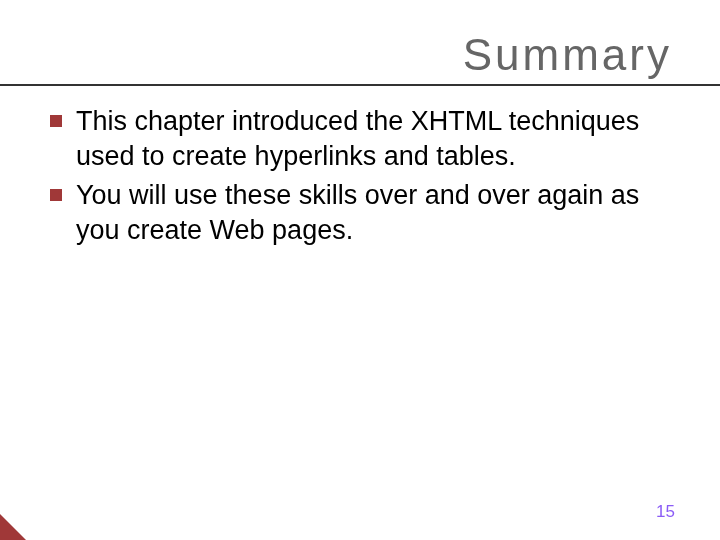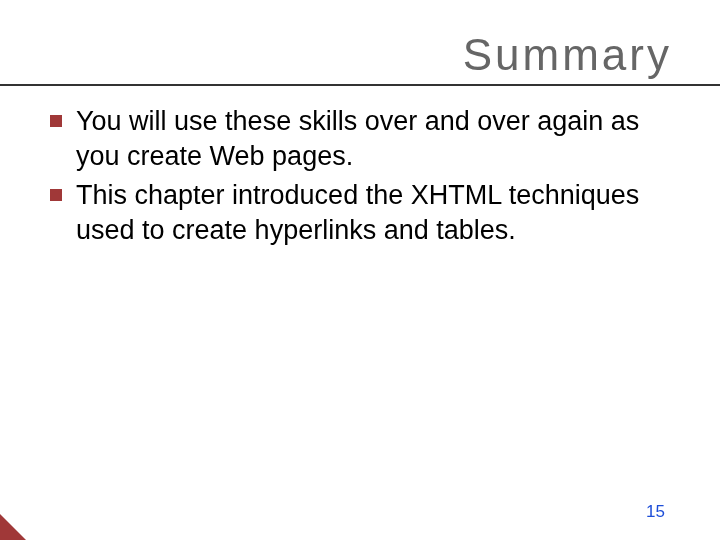"You will use these skills" li.bullet-item { order: before "This chapter introduced the XHTML" -> after "This chapter introduced the XHTML" }
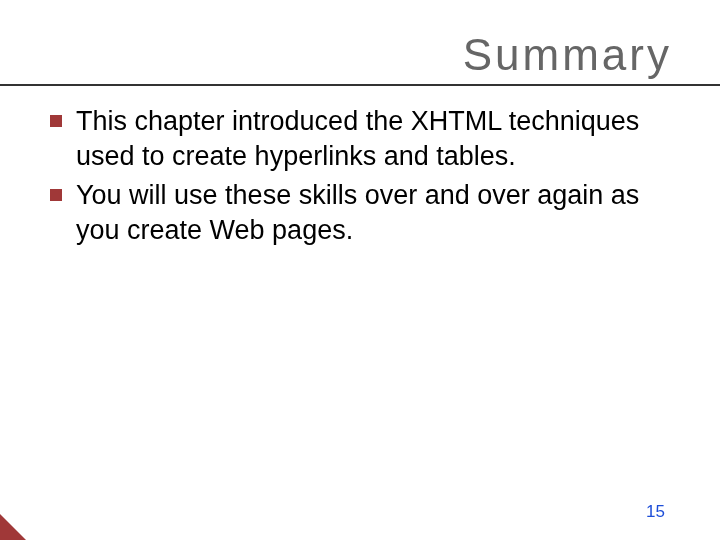"15" .page-number { color: #1d4ed8 -> #8b5cf6; right: 55px -> 45px }
